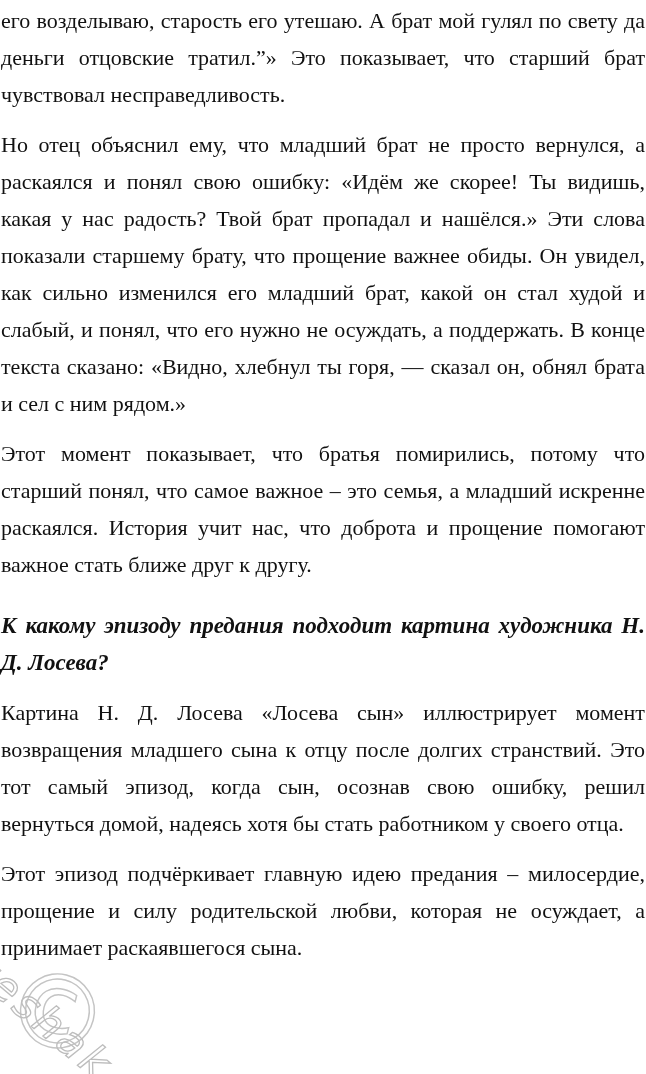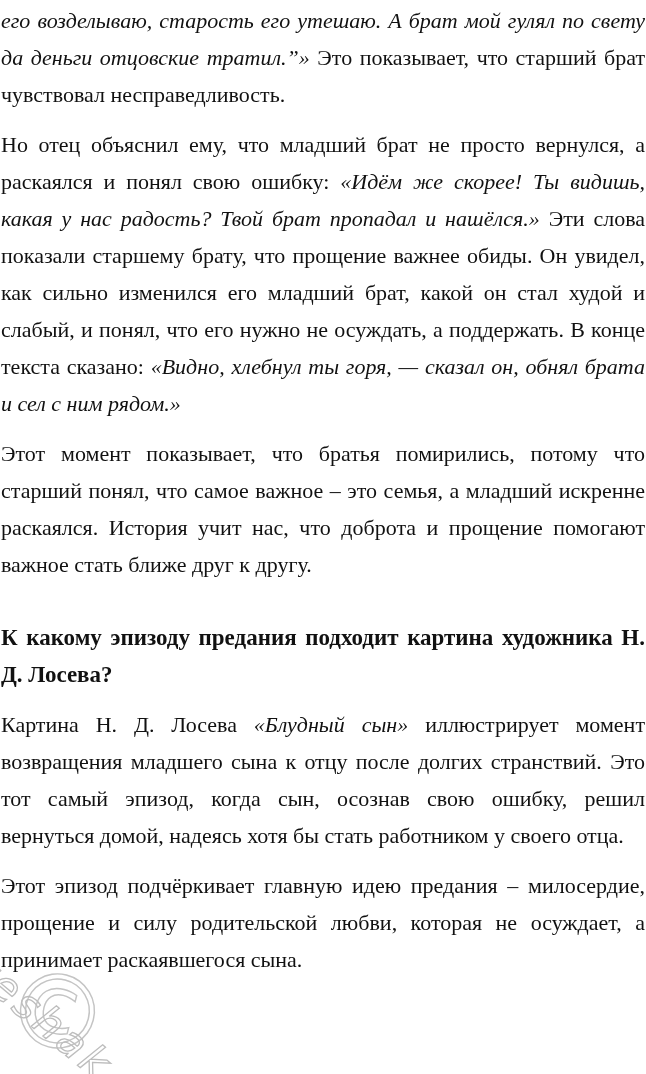"его возделываю, старость его утешаю." .seg-italic { font-style: italic -> none }
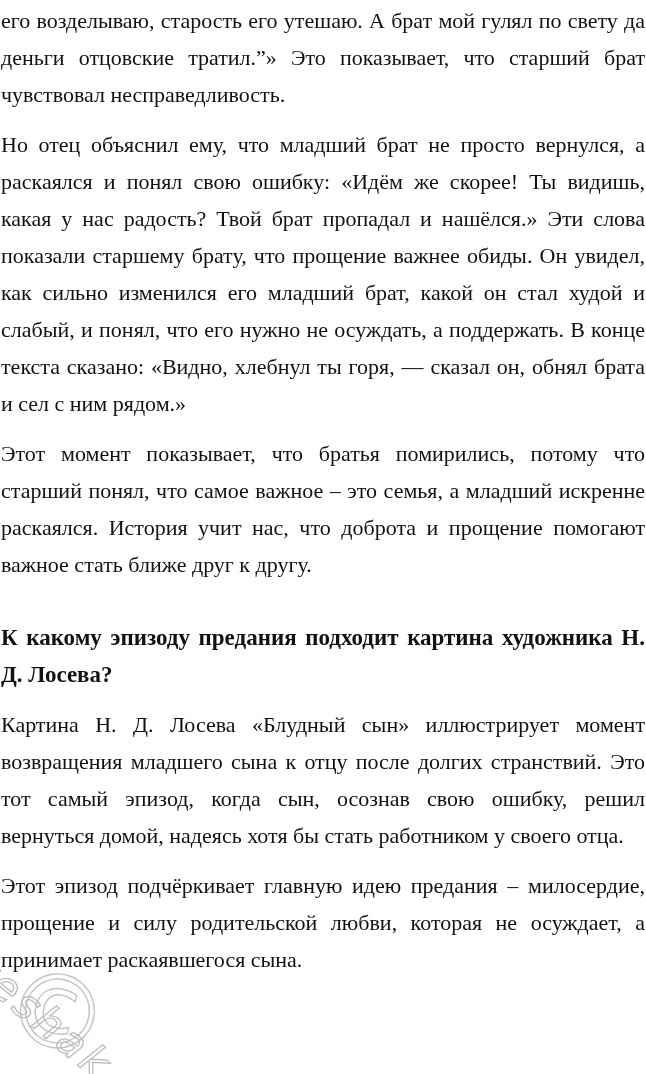"К какому эпизоду предания подходит" .heading { font-style: none -> italic; margin: 36px 0 13px 0 -> 24px 0 13px 0 }
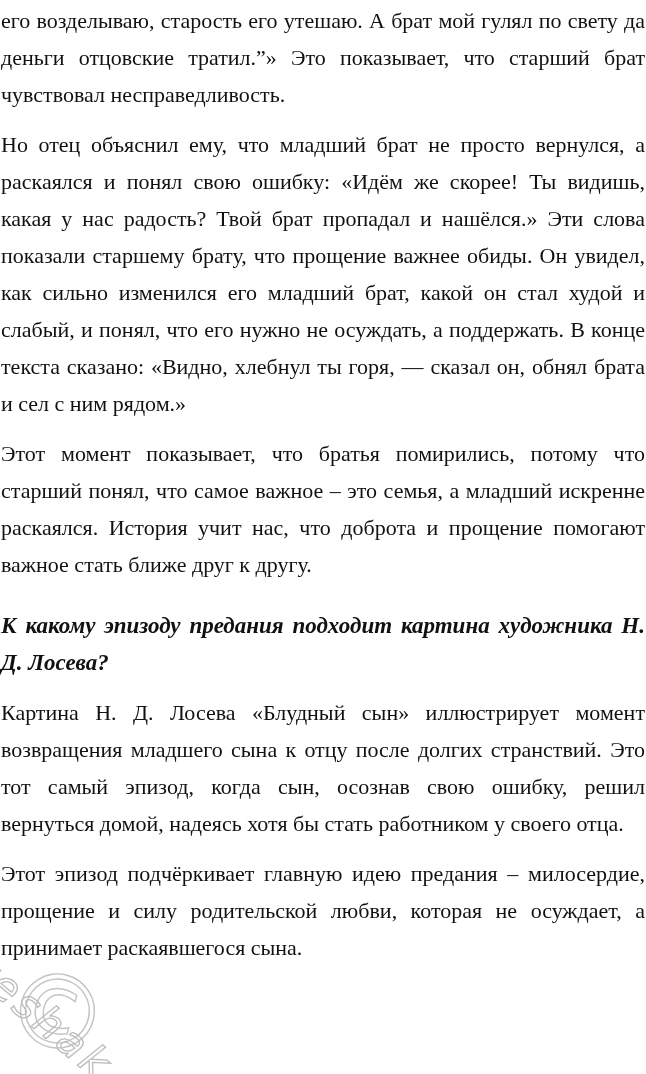"«Блудный сын»" span.seg-italic { text: Блудный -> Лосева }
